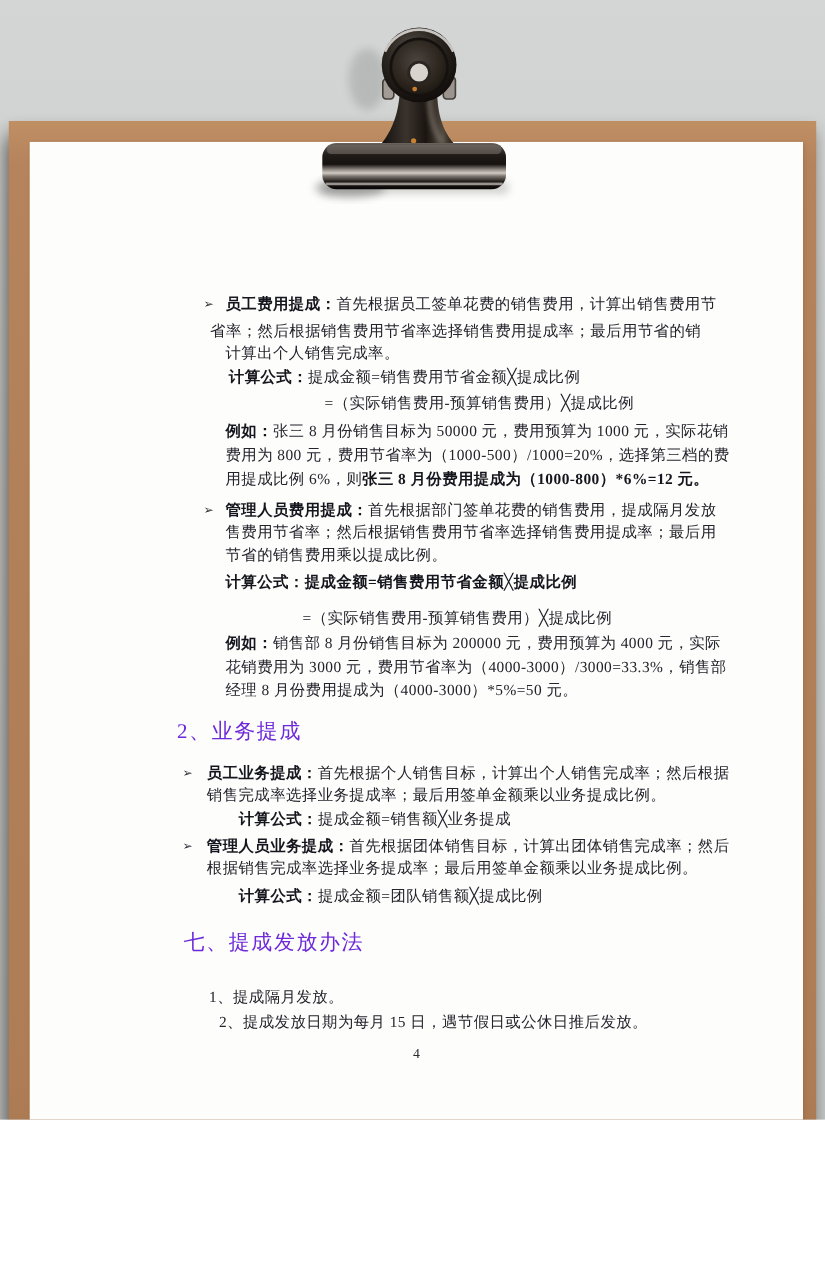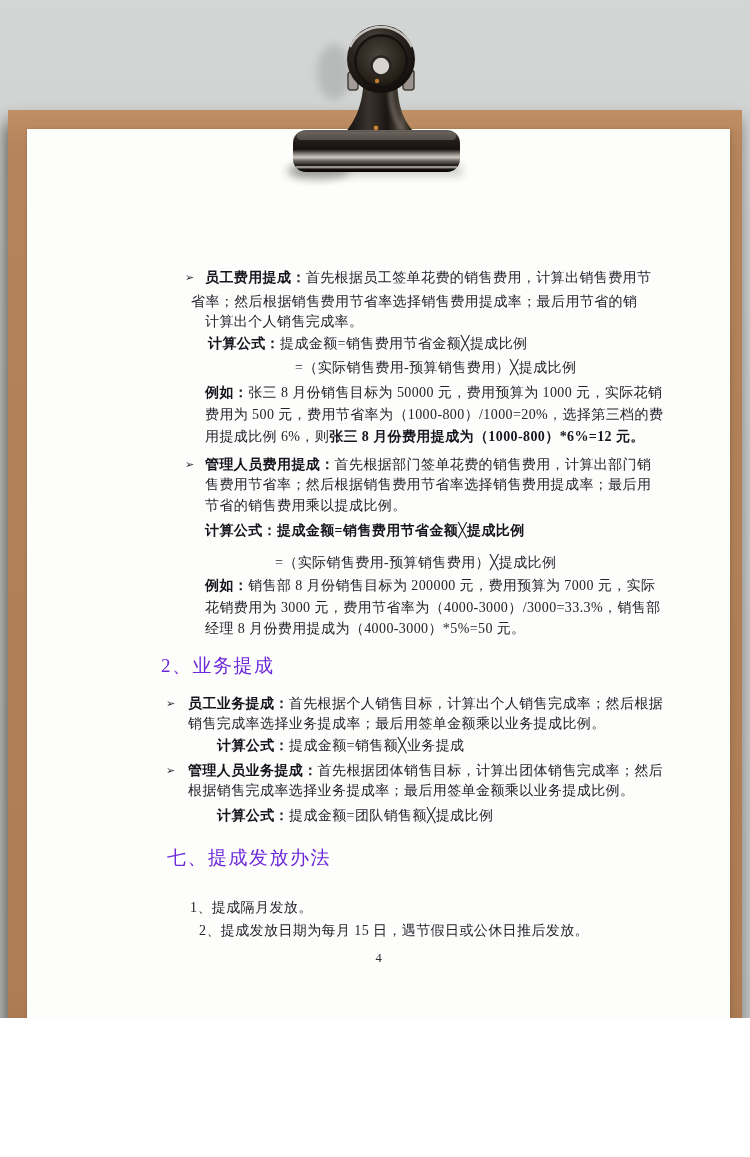"费用为 500" span { text: 500 元，费用节省率为（1000-800 -> 800 元，费用节省率为（1000-500 }
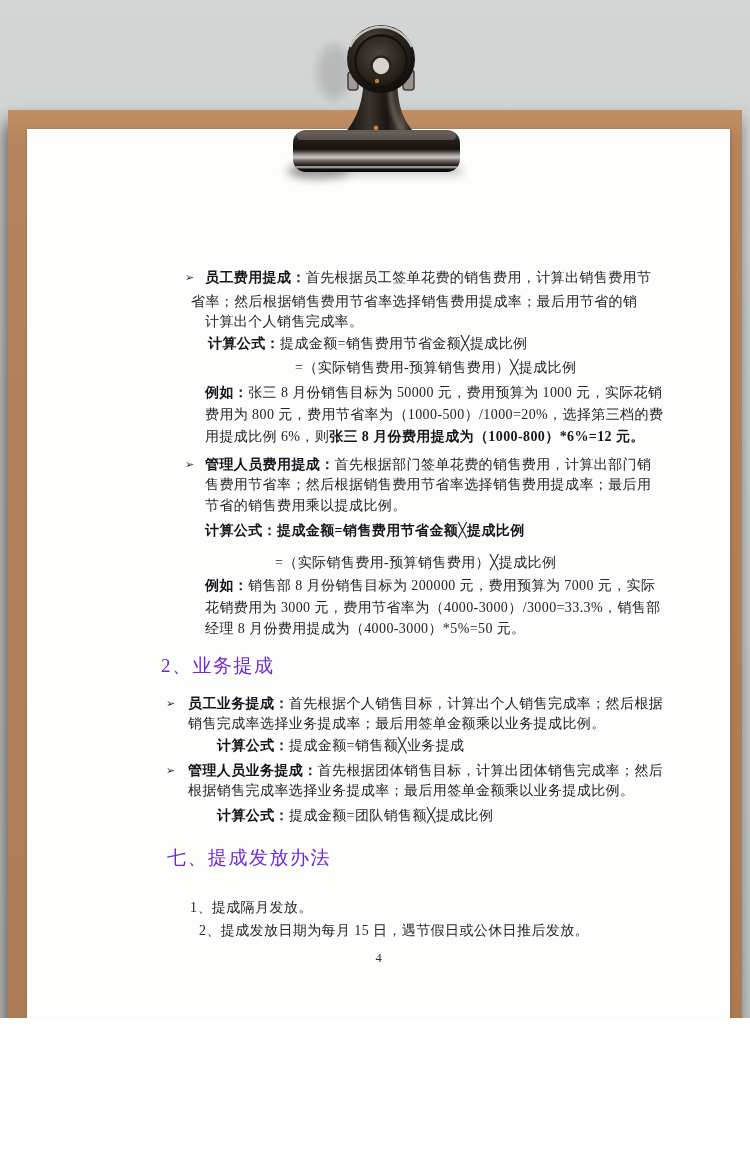"首先根据部门签单花费的销售费用，计算出部门销" span { text: 计算出部门销 -> 提成隔月发放 }
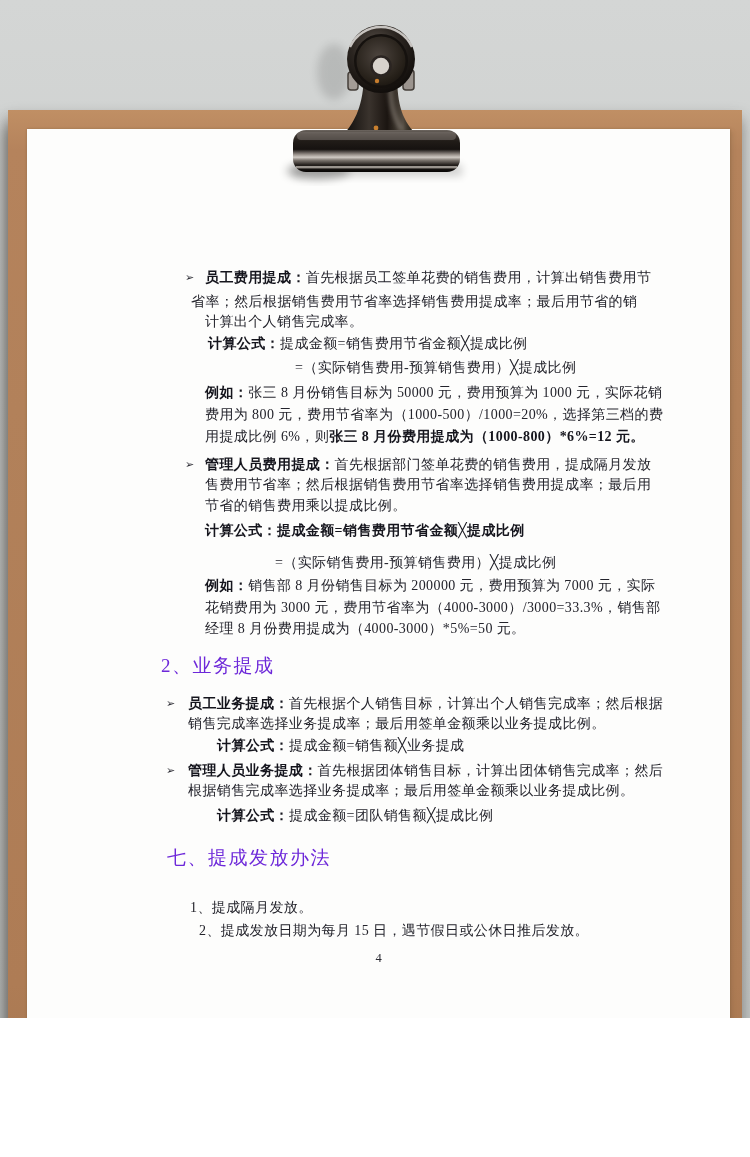"销售部 8 月份销售目标为 200000 元，费用预算为" span { text: 7000 -> 4000 }
